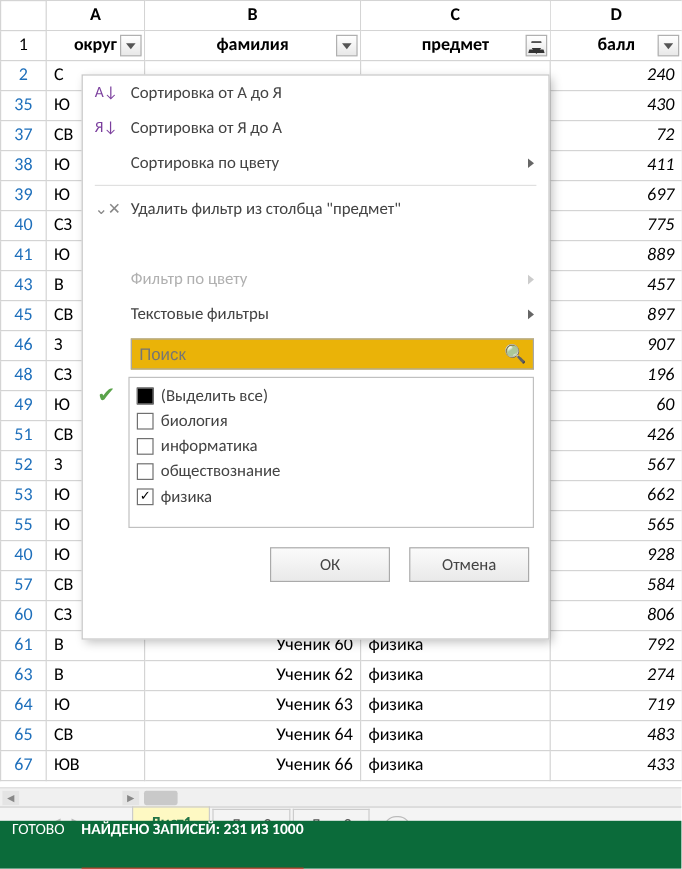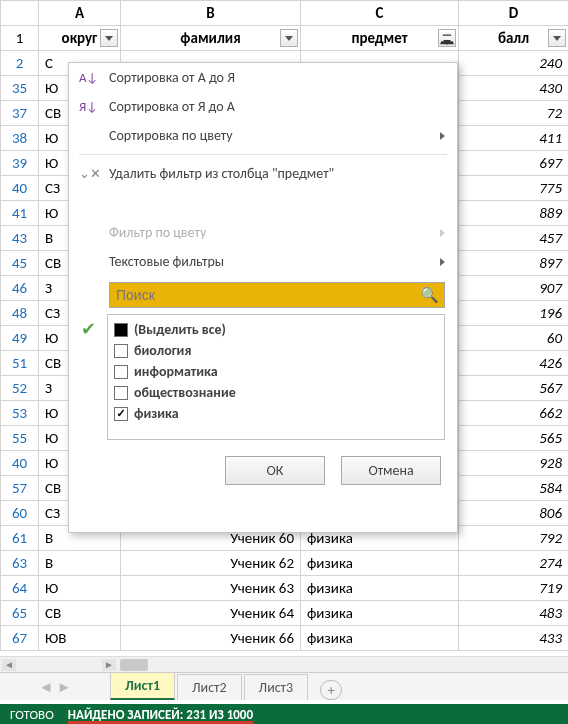"(Выделить все)" .check-row { font-weight: bold -> none }
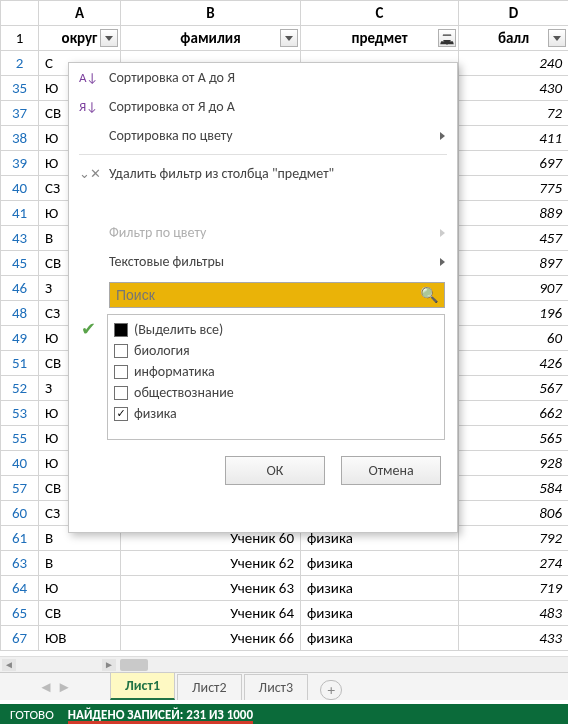"ГОТОВО" .status { align-items: center -> none; height: 20px -> 40px }
